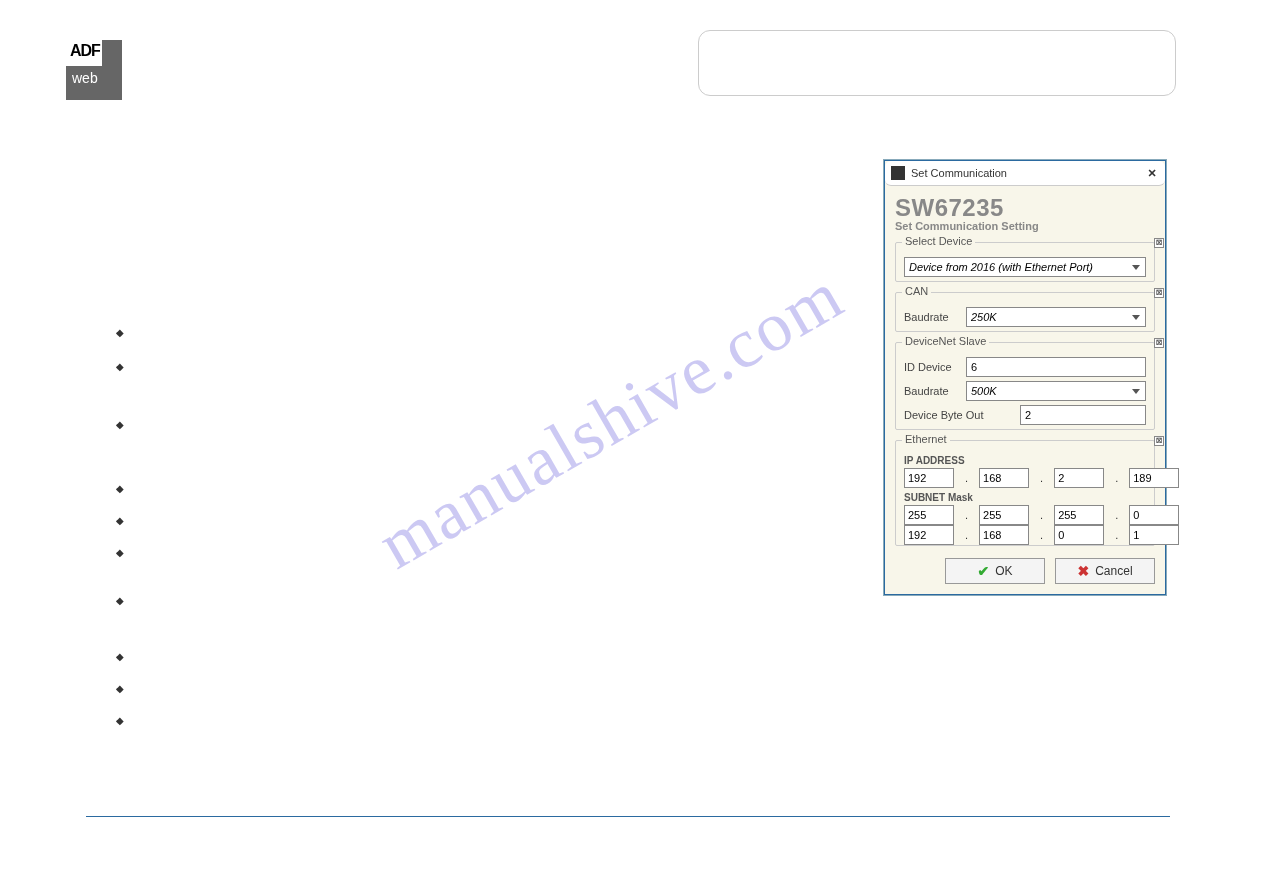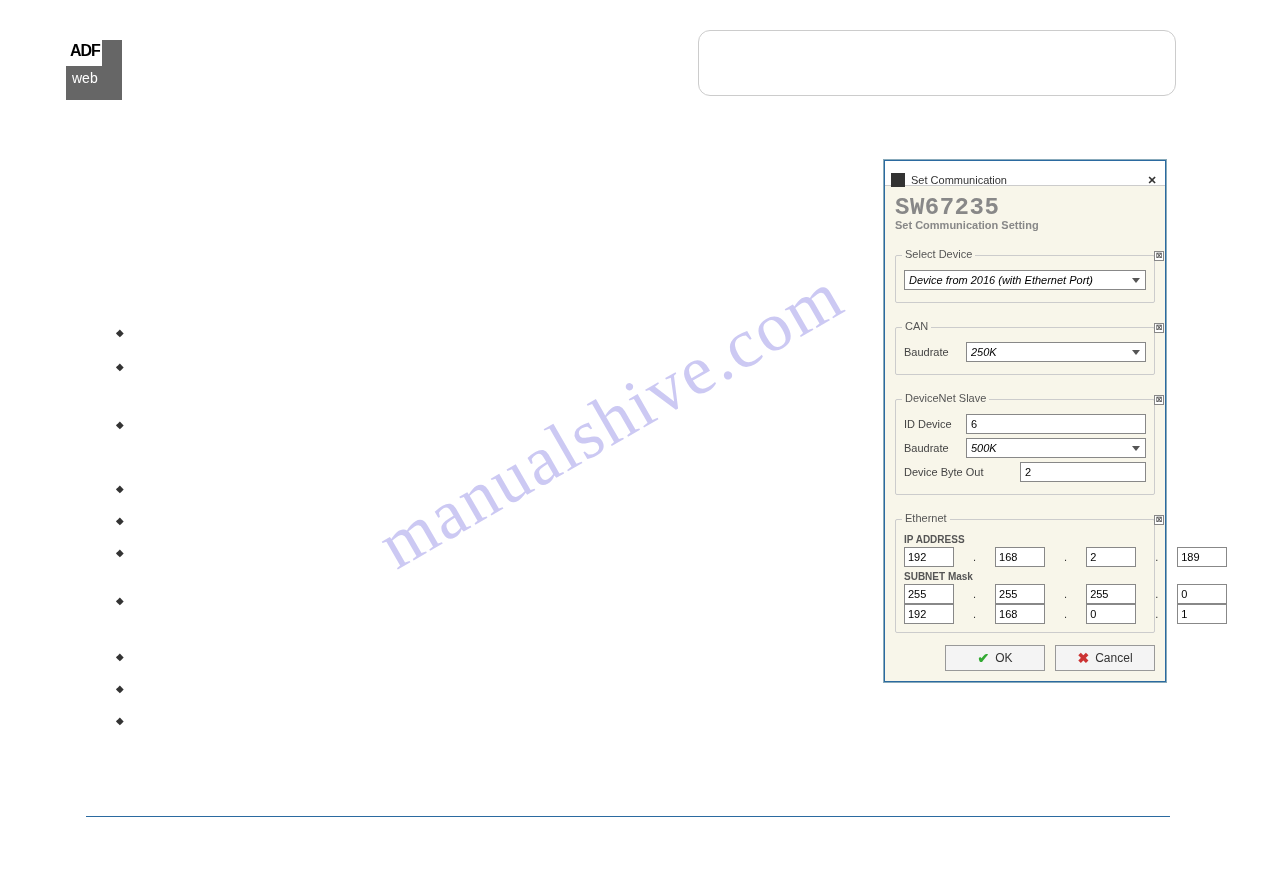"Set Communication" .dlg .titlebar { align-items: flex-start -> center; border-radius: none -> 6px }
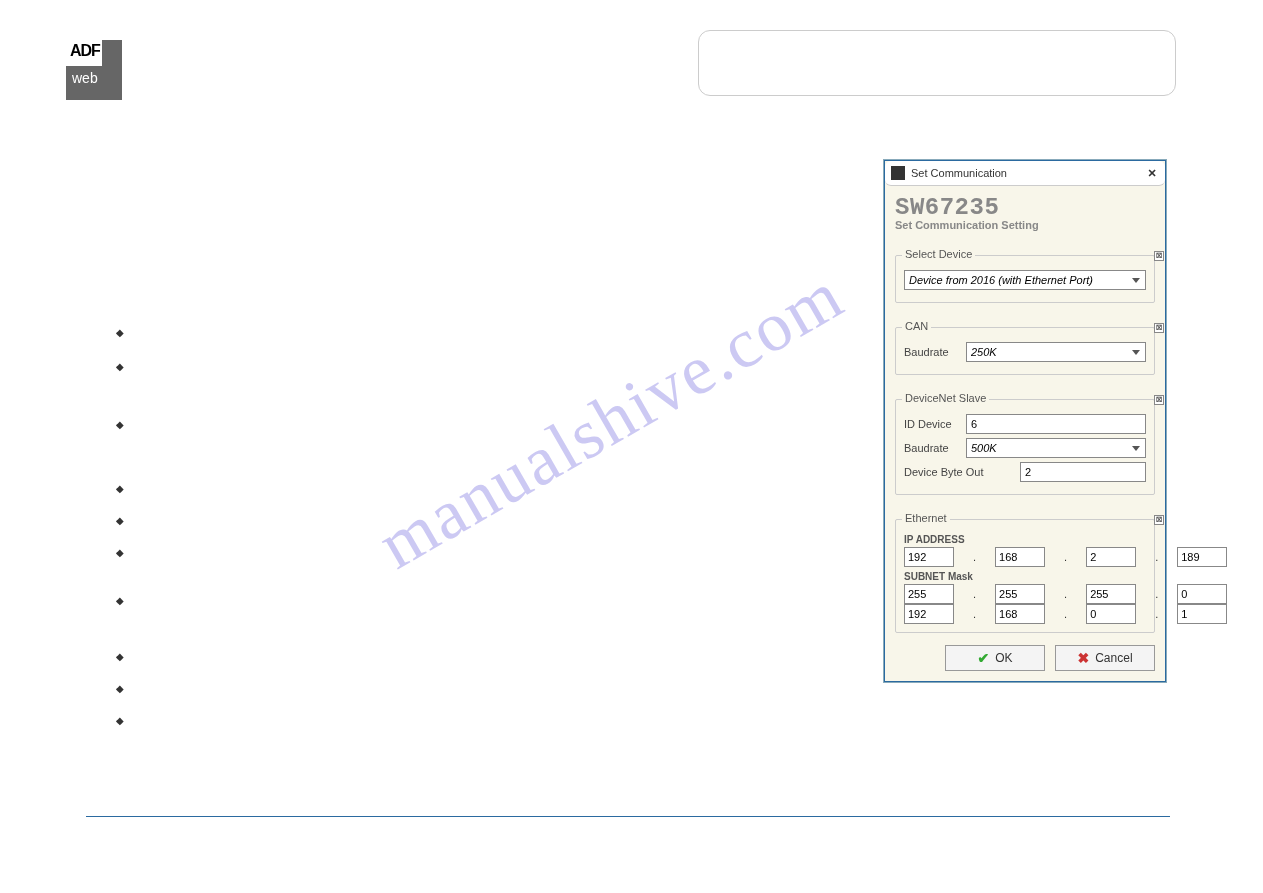"SW67235" .swtitle { font-family: Liberation Mono, monospace -> none }
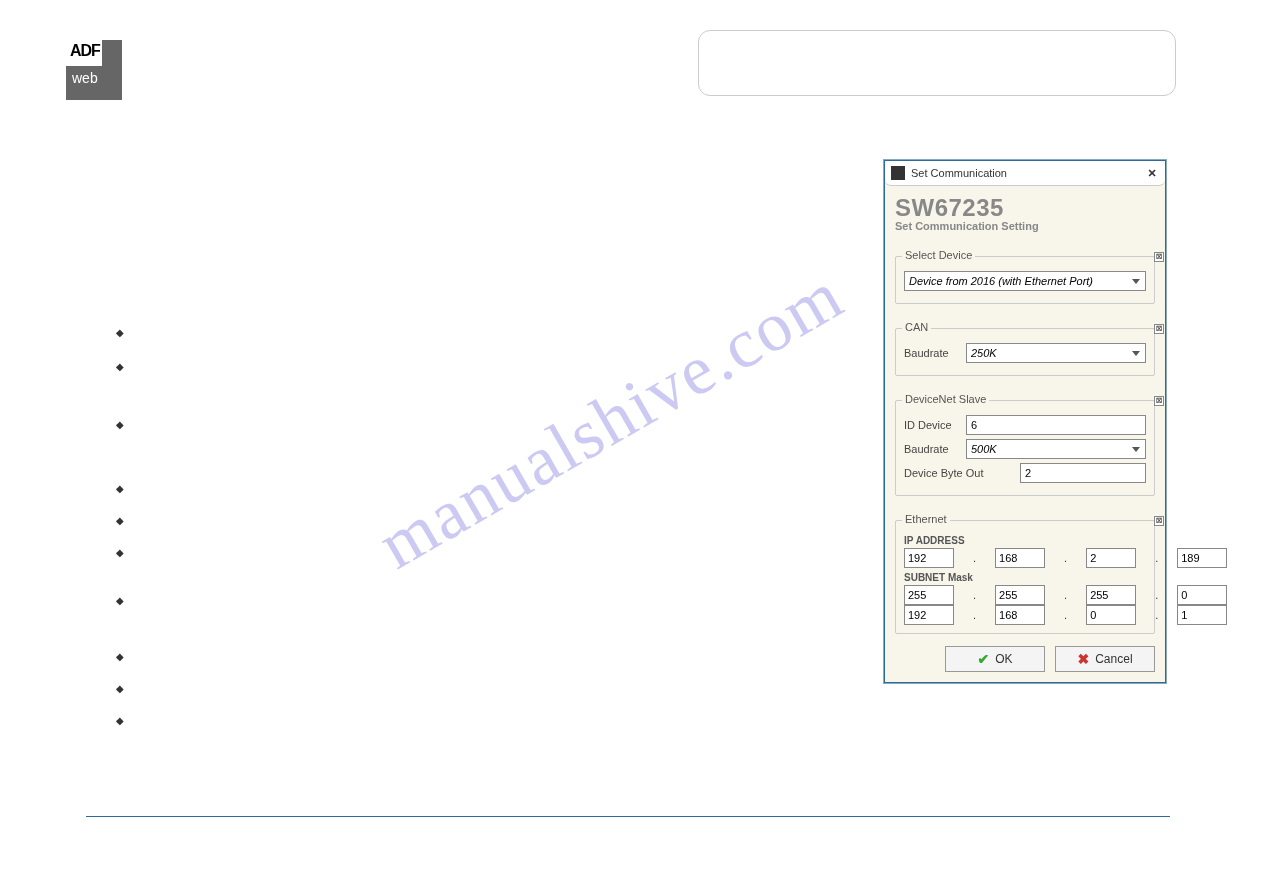"Select Device" .group { margin-top: 24px -> 10px; padding: 10px 8px 8px 8px -> 10px 8px 0 8px }
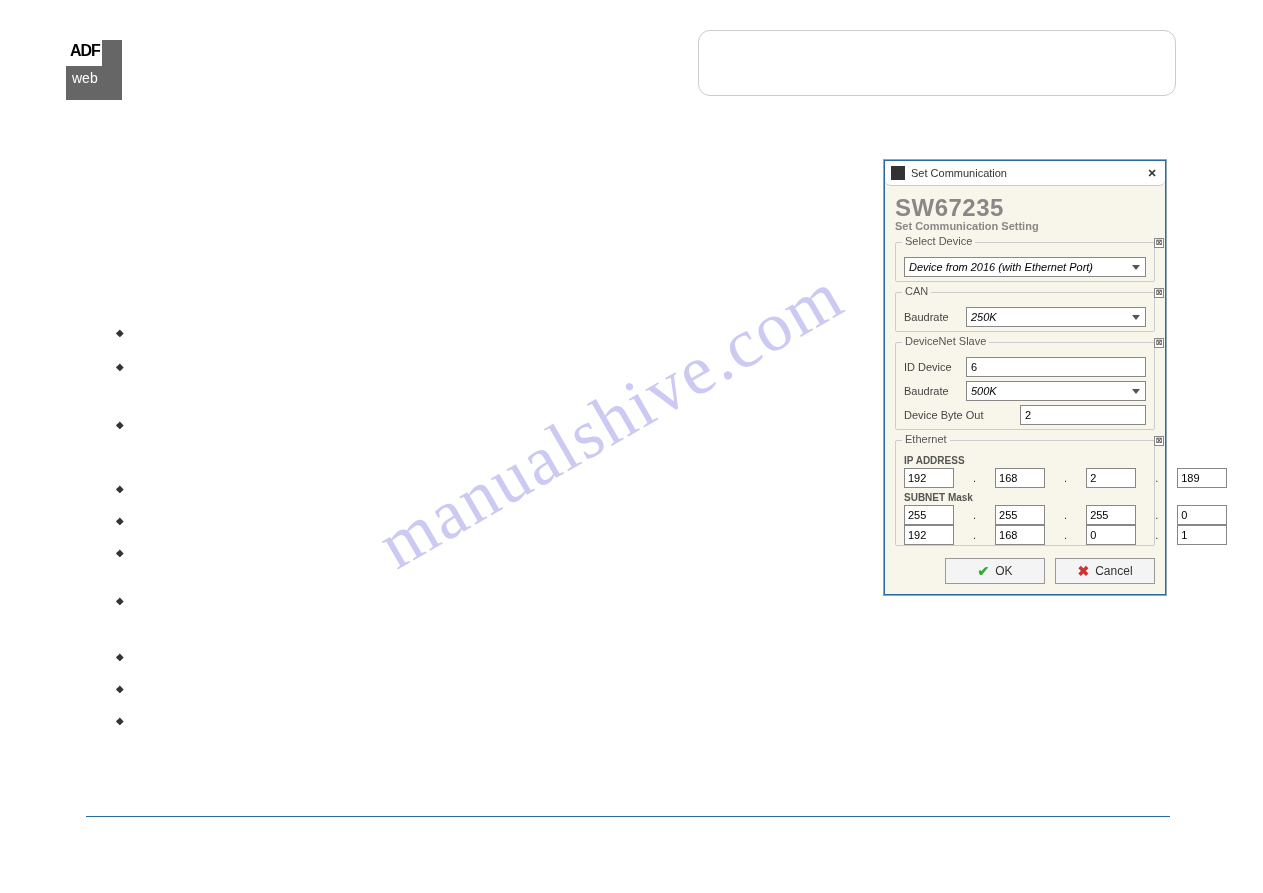"192" .iprow { gap: 19px -> 11px }
